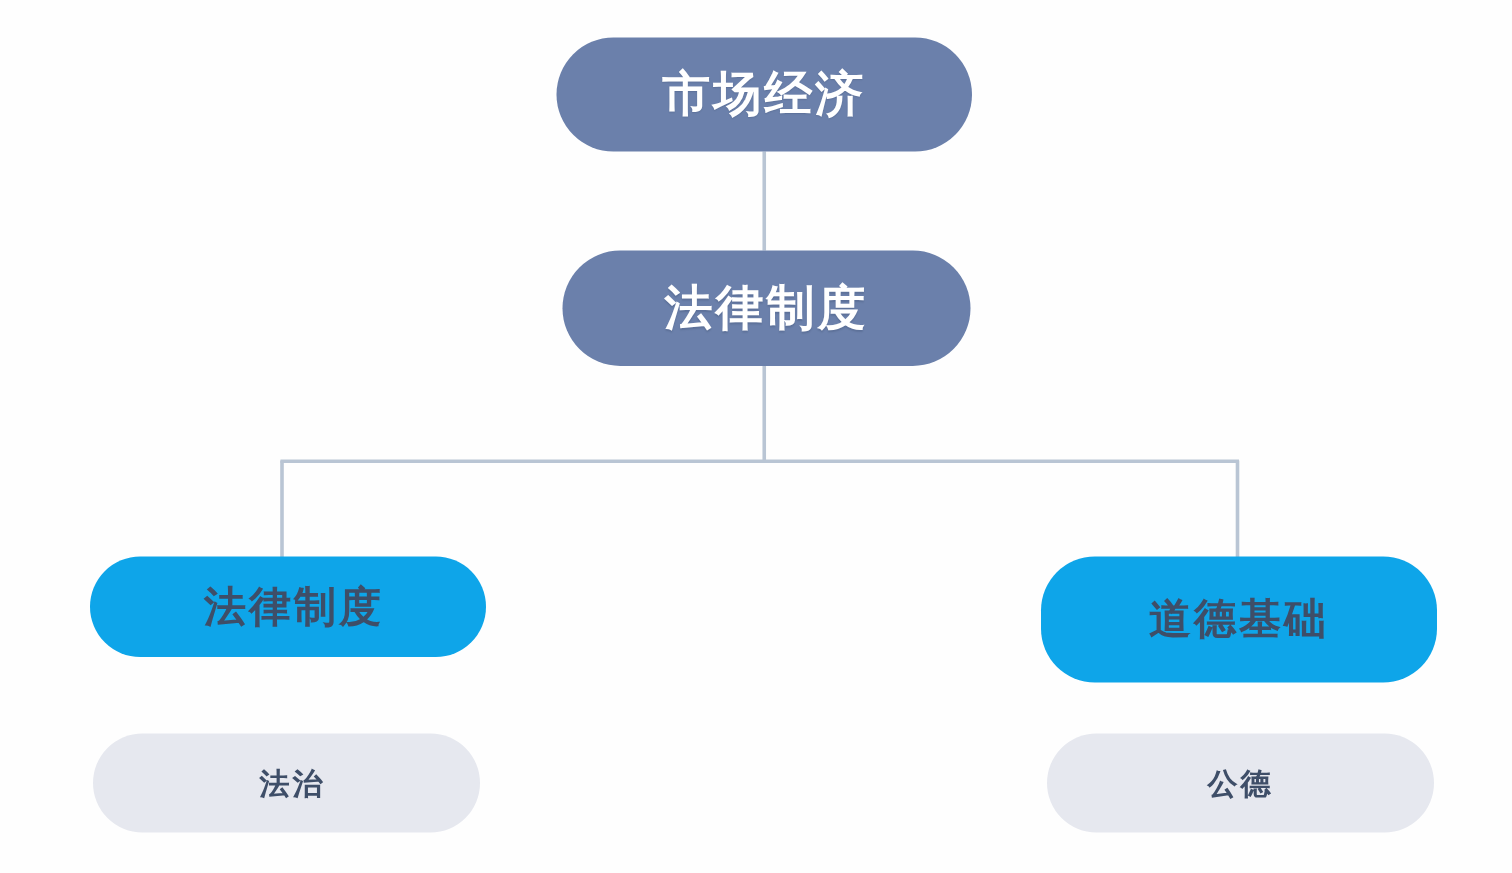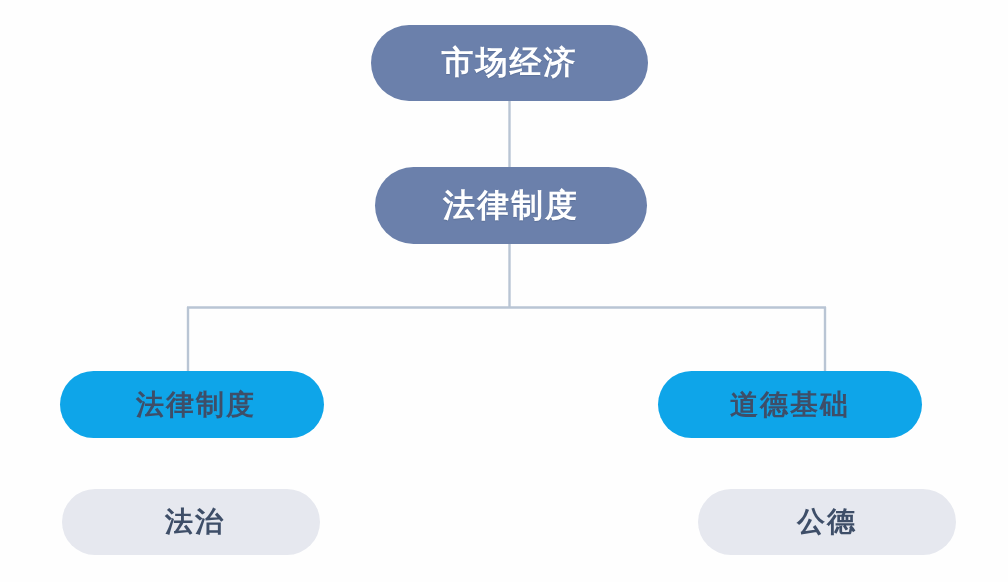"道德基础" #node-moral-basis { height: 67px -> 84px; left: 658px -> 694px }
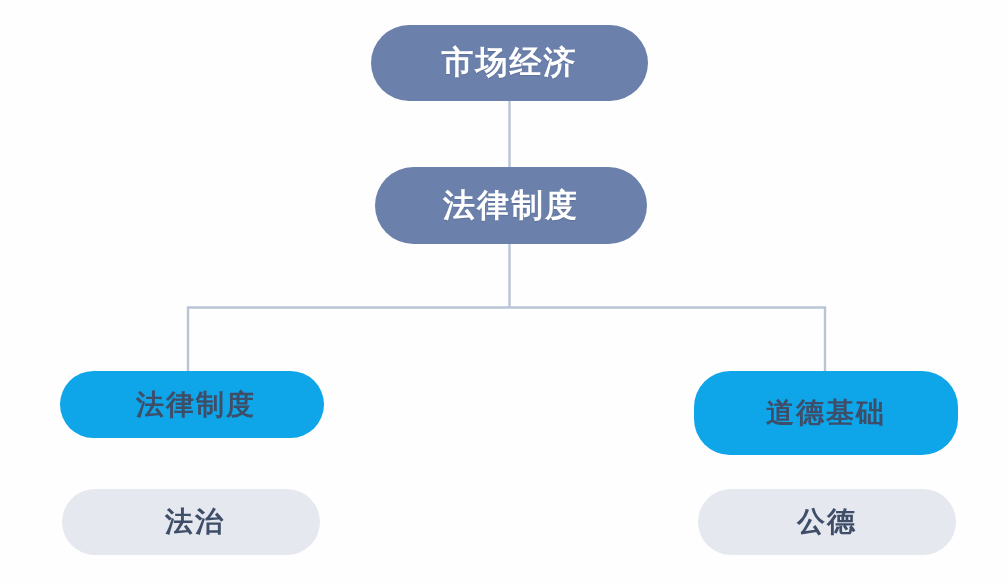"法治" .node.sub { font-size: 28px -> 20px }
